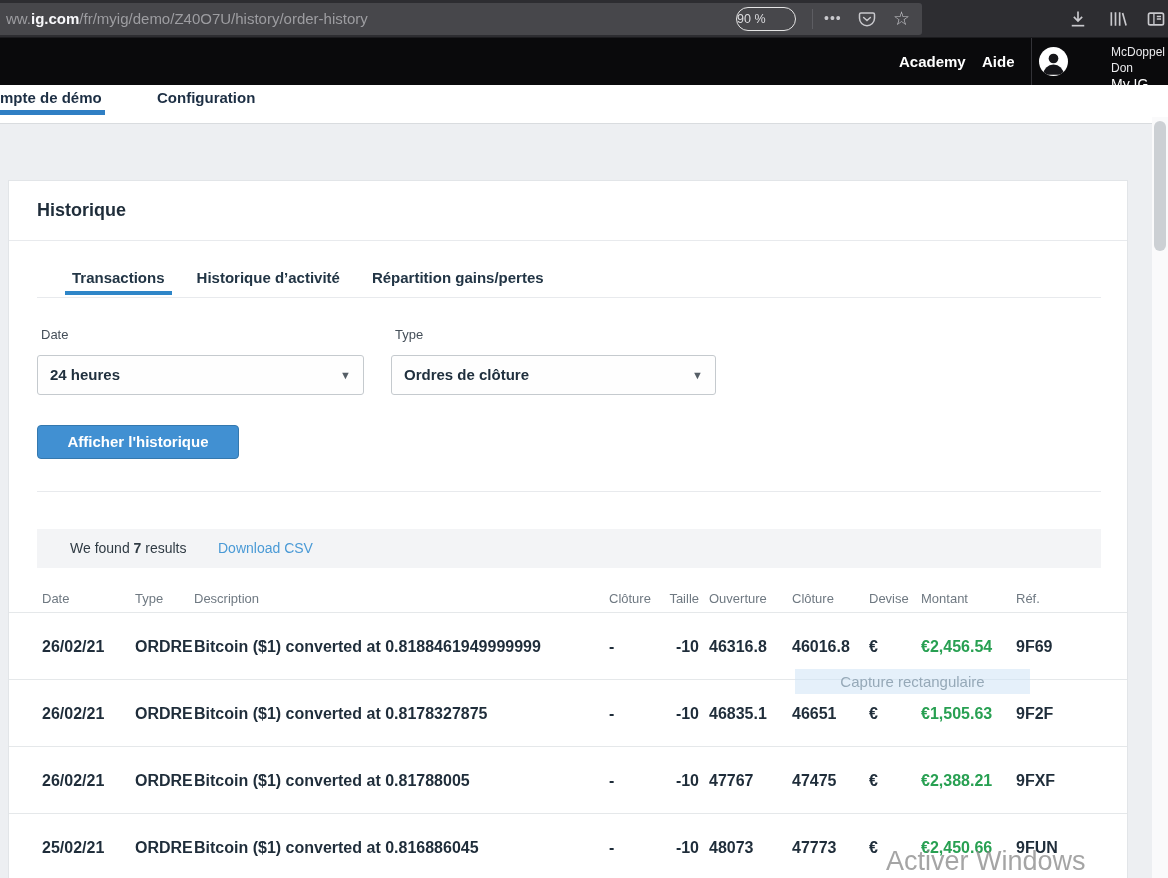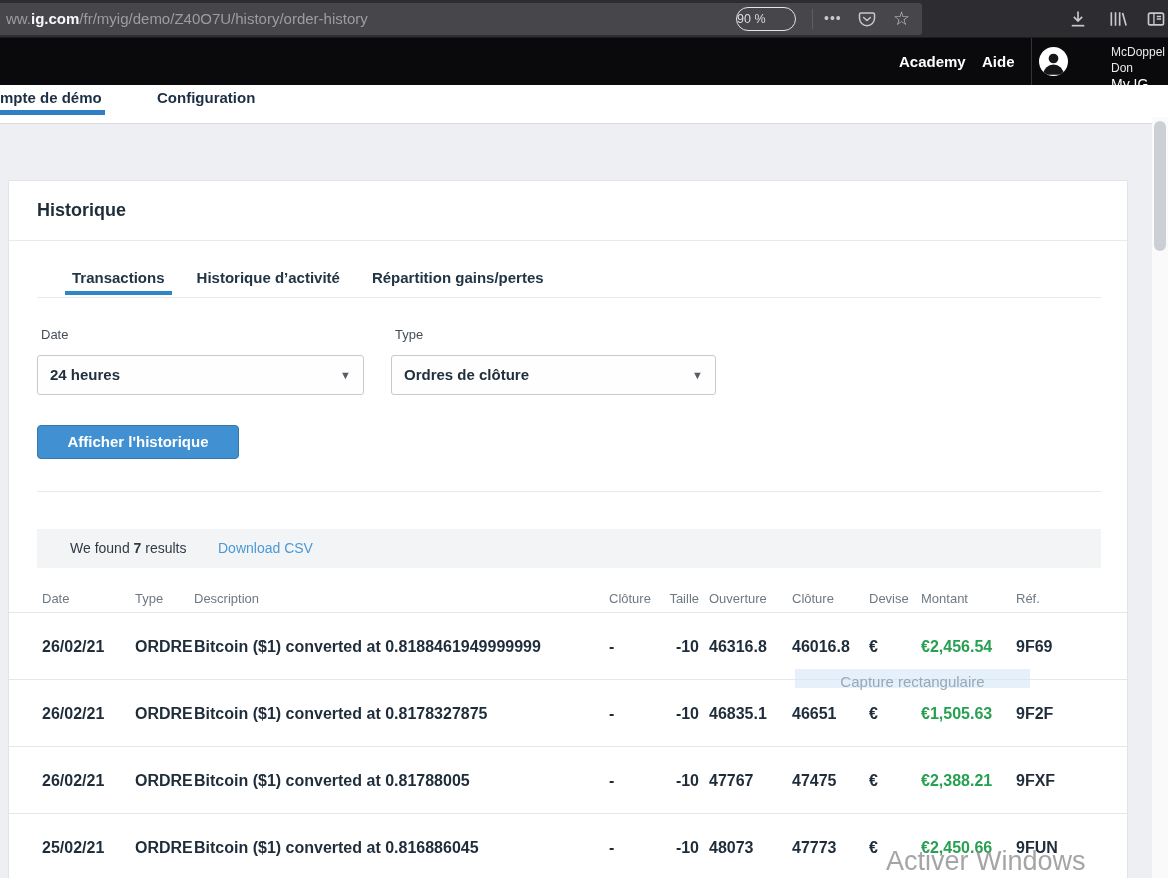"Capture rectangulaire" .capture-tooltip { height: 19px -> 25px }
